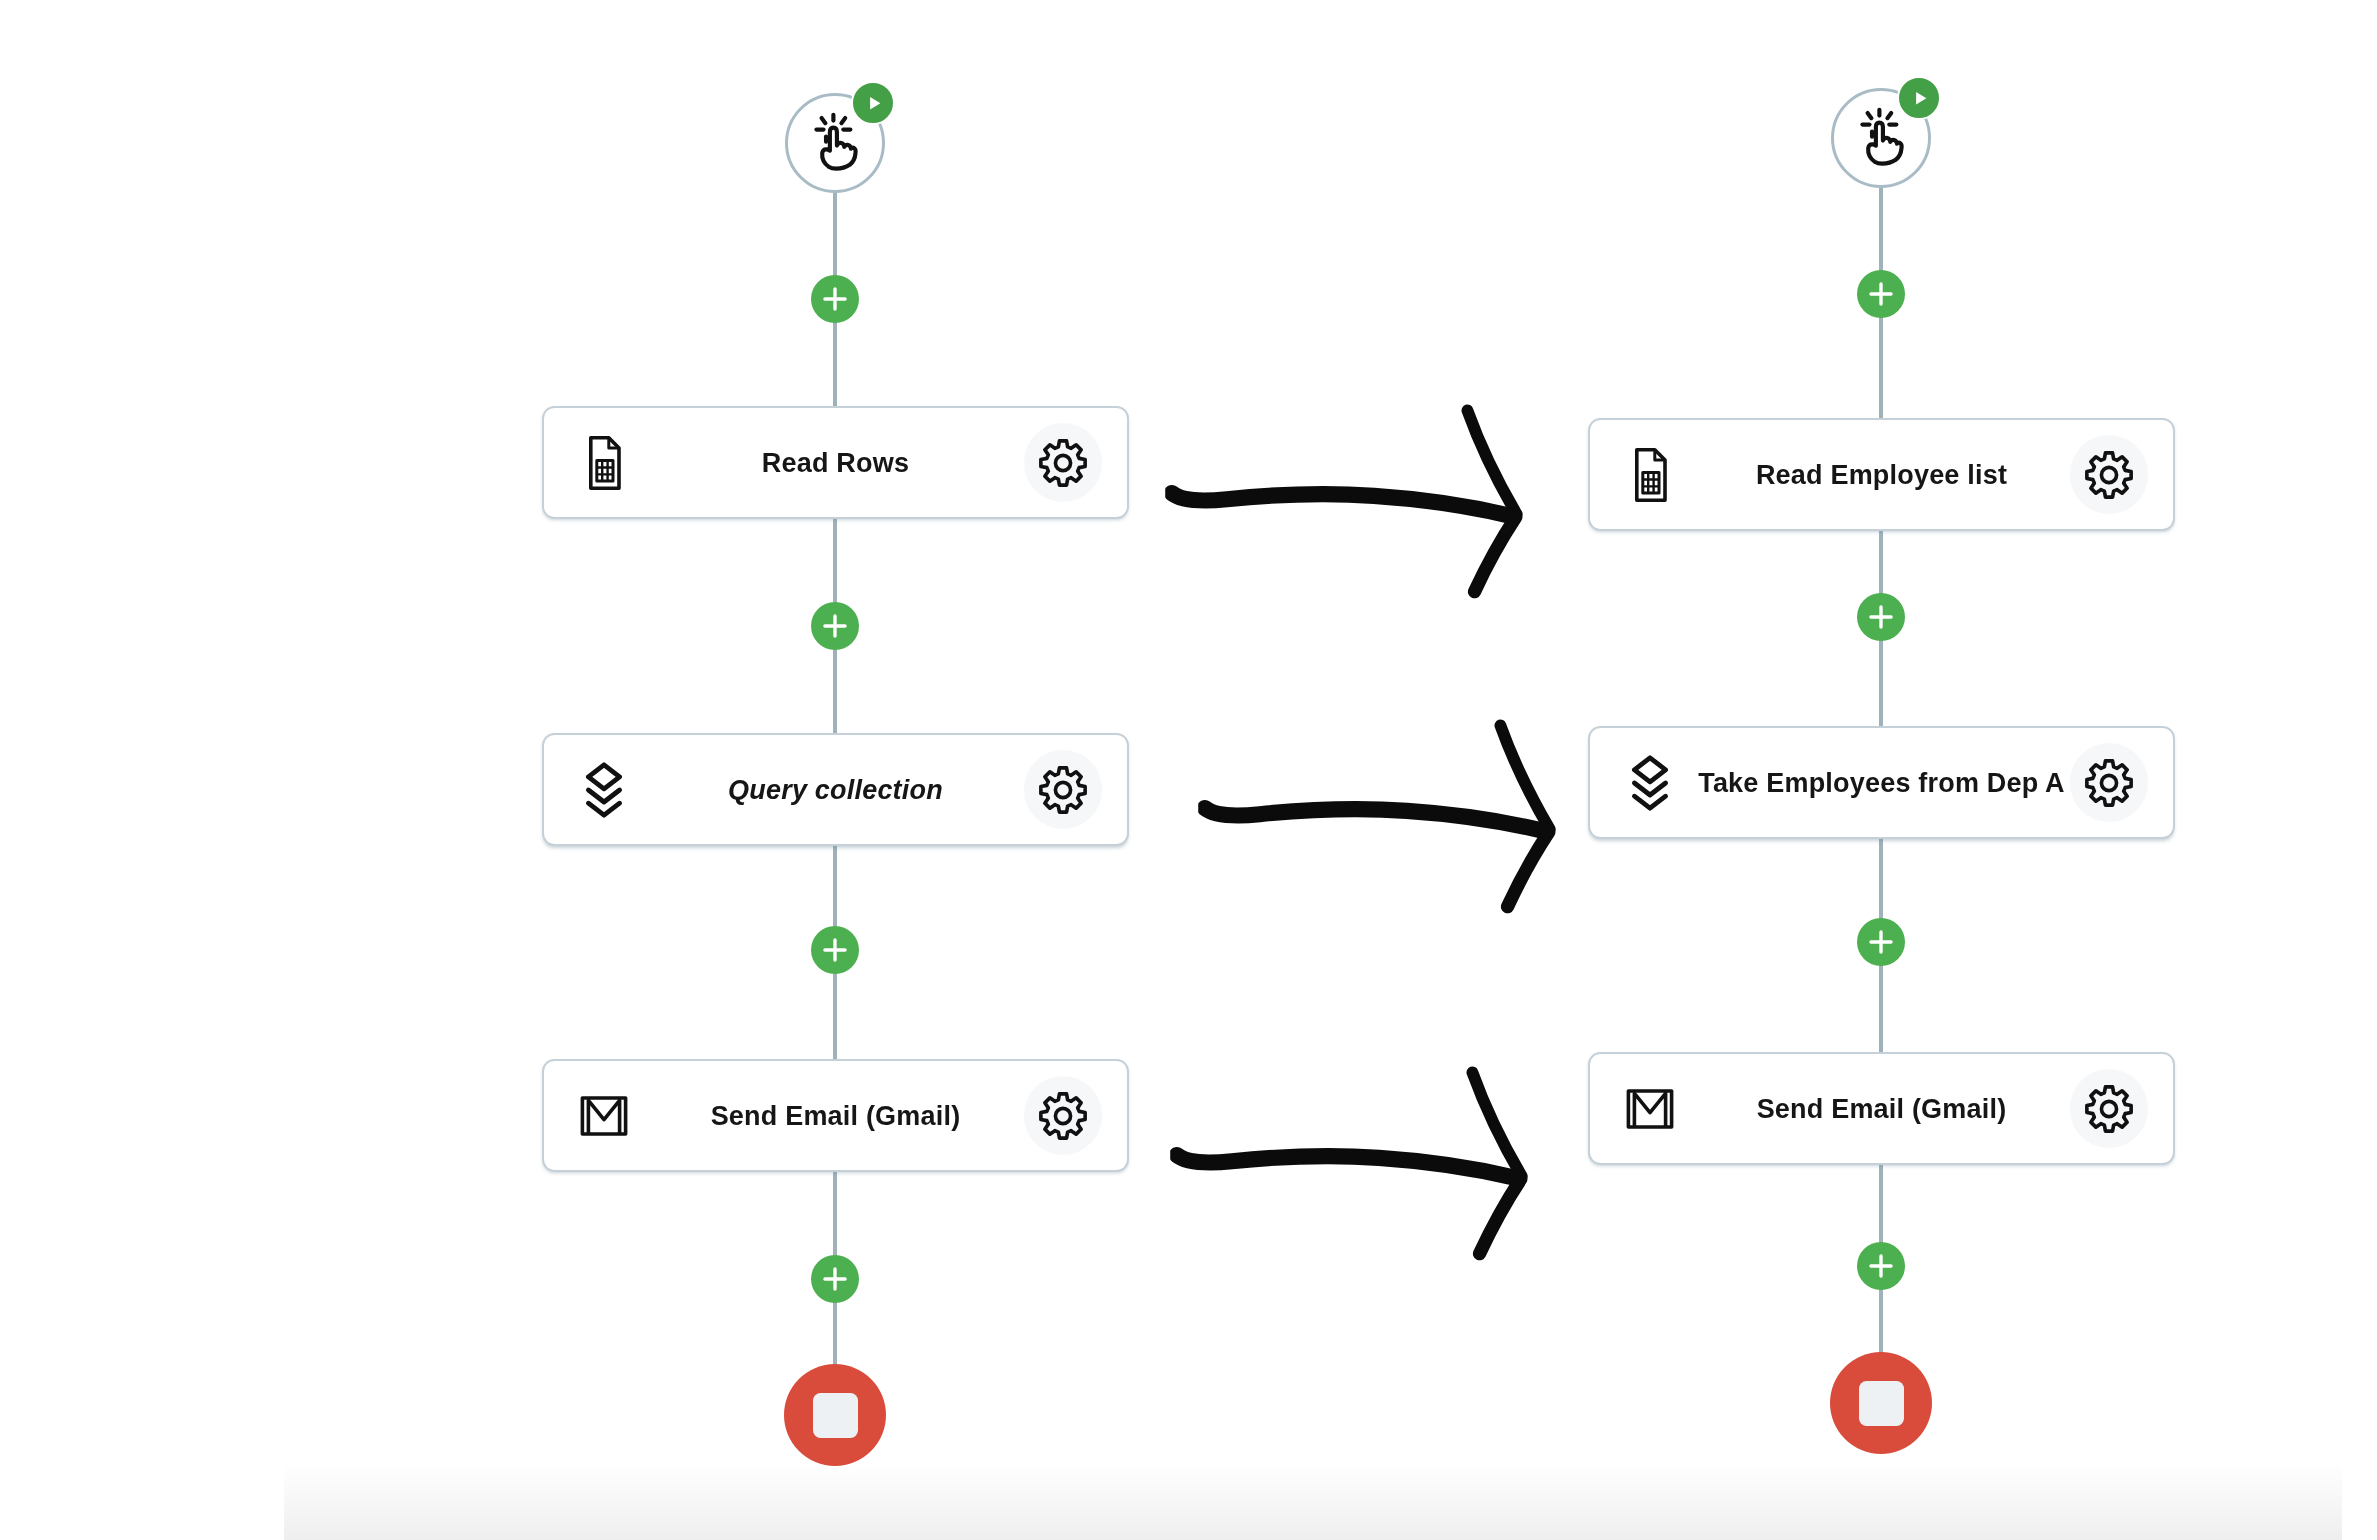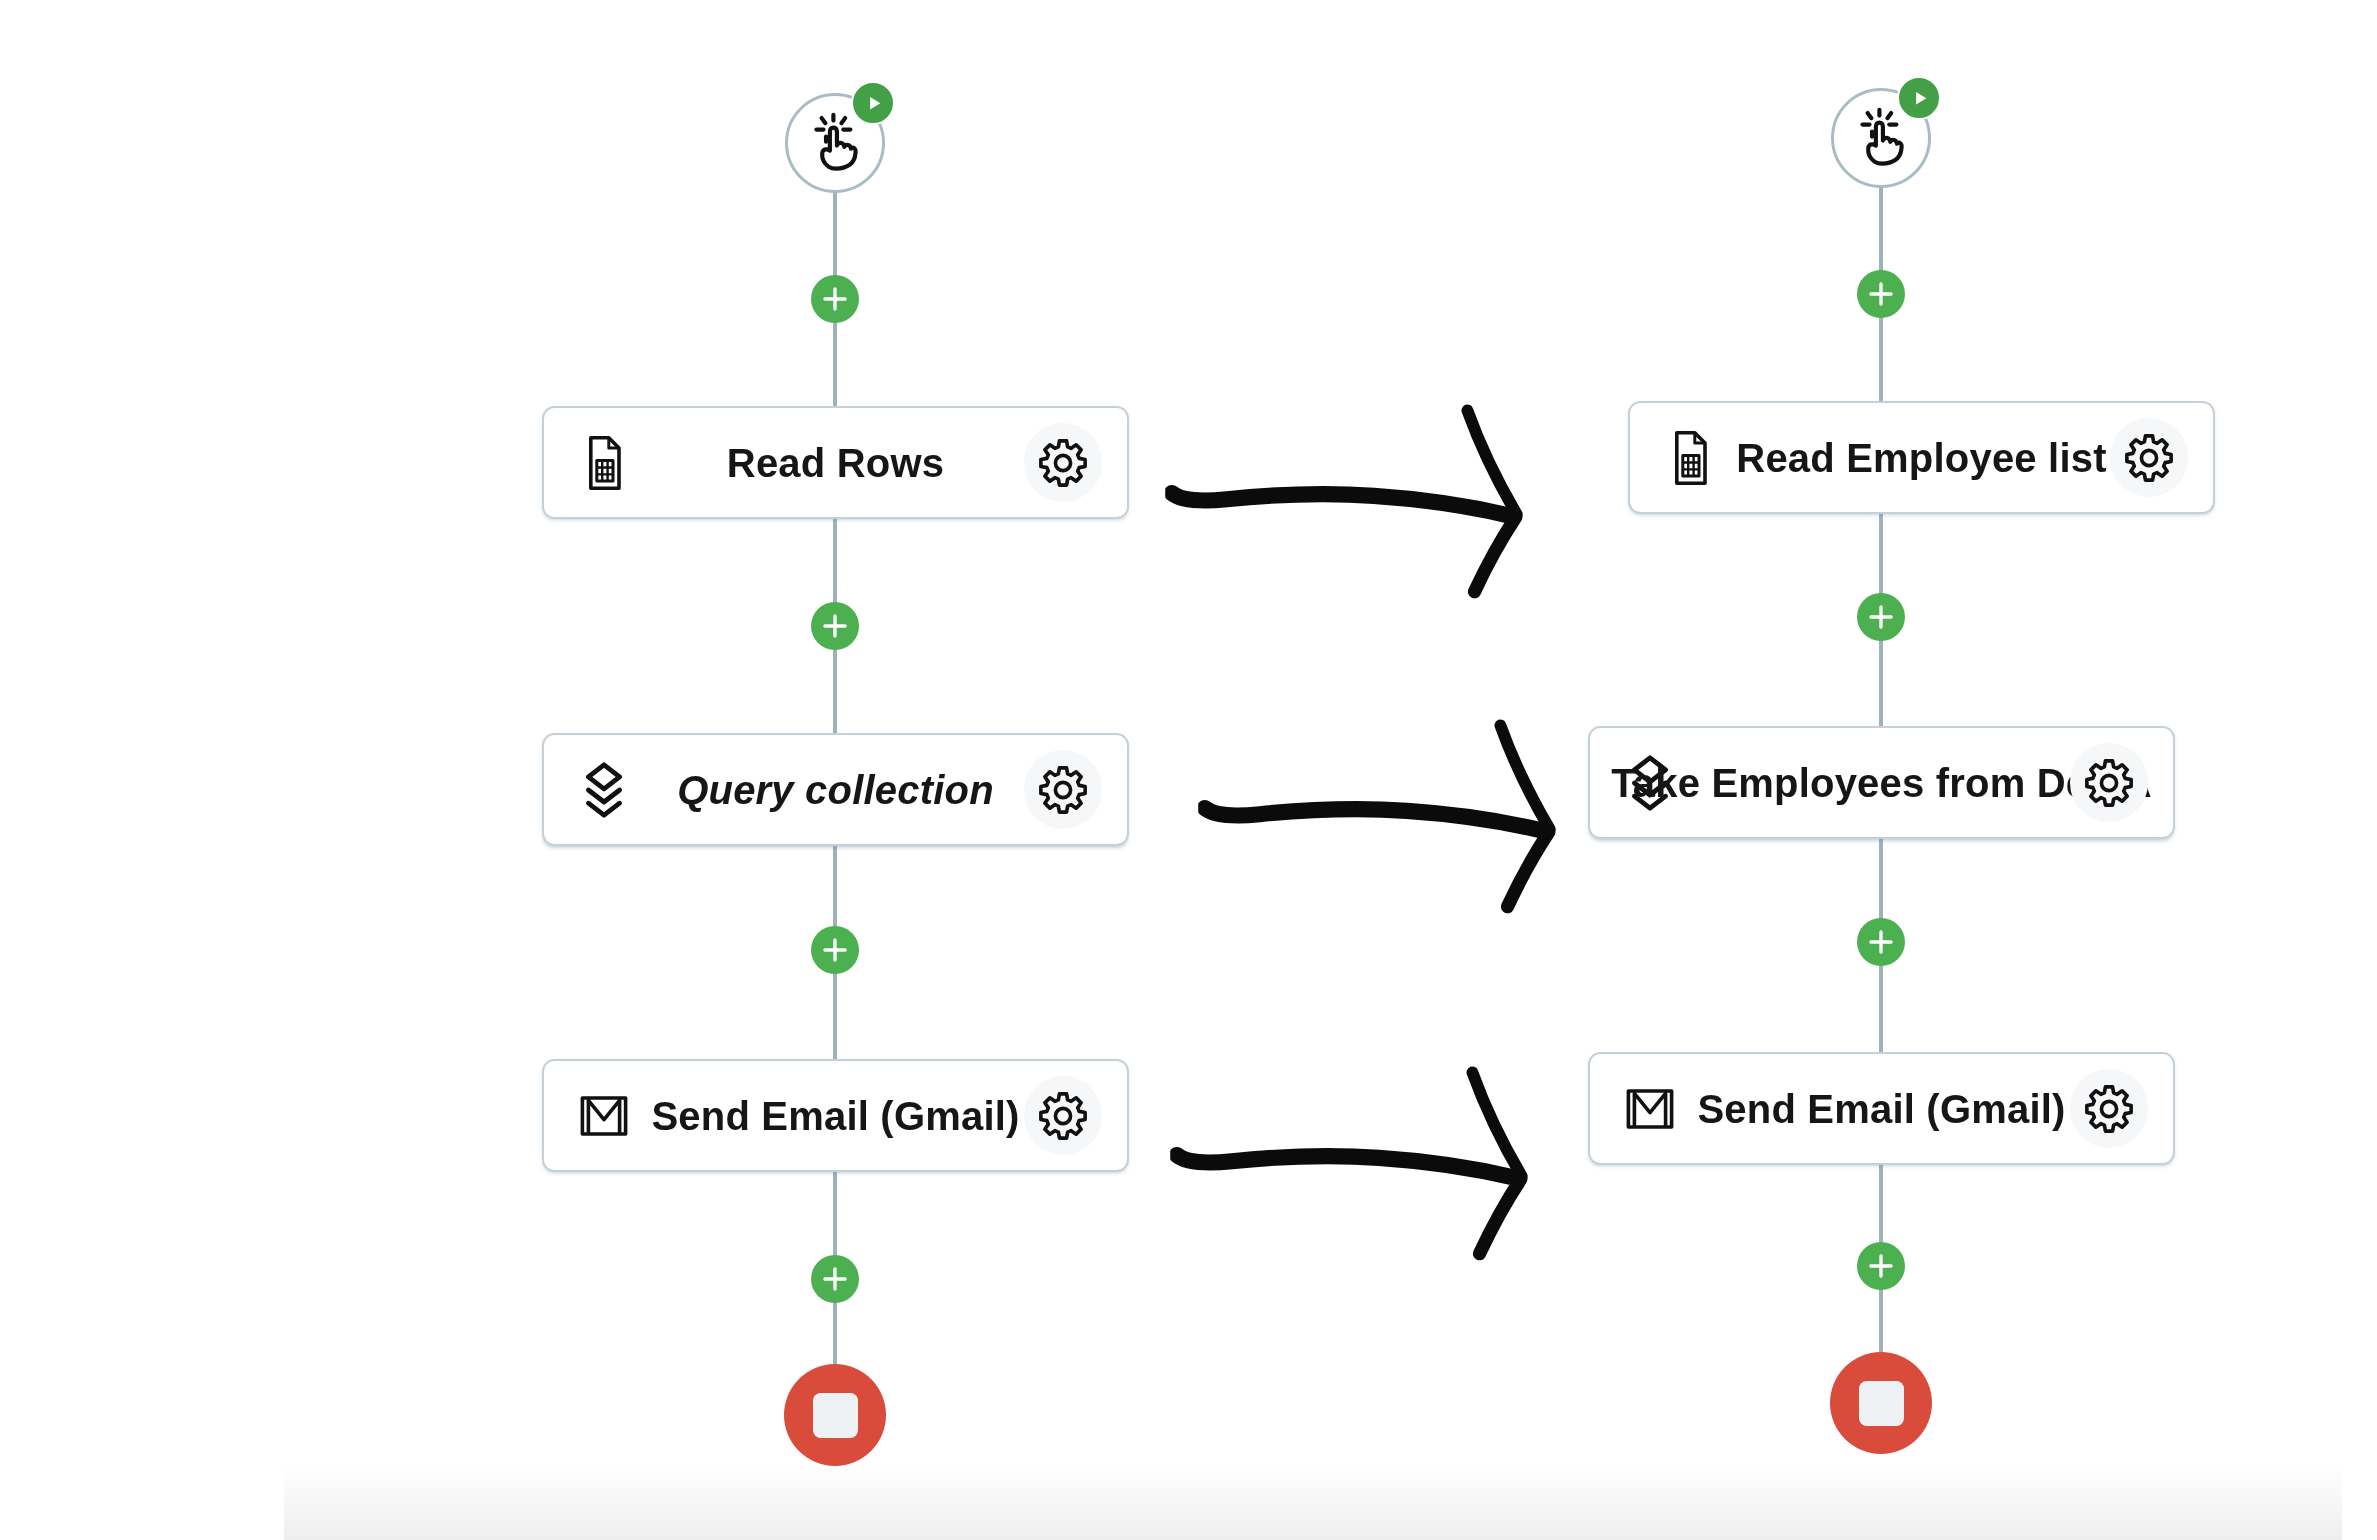"Read Rows" .ntitle { font-size: 40px -> 27px }
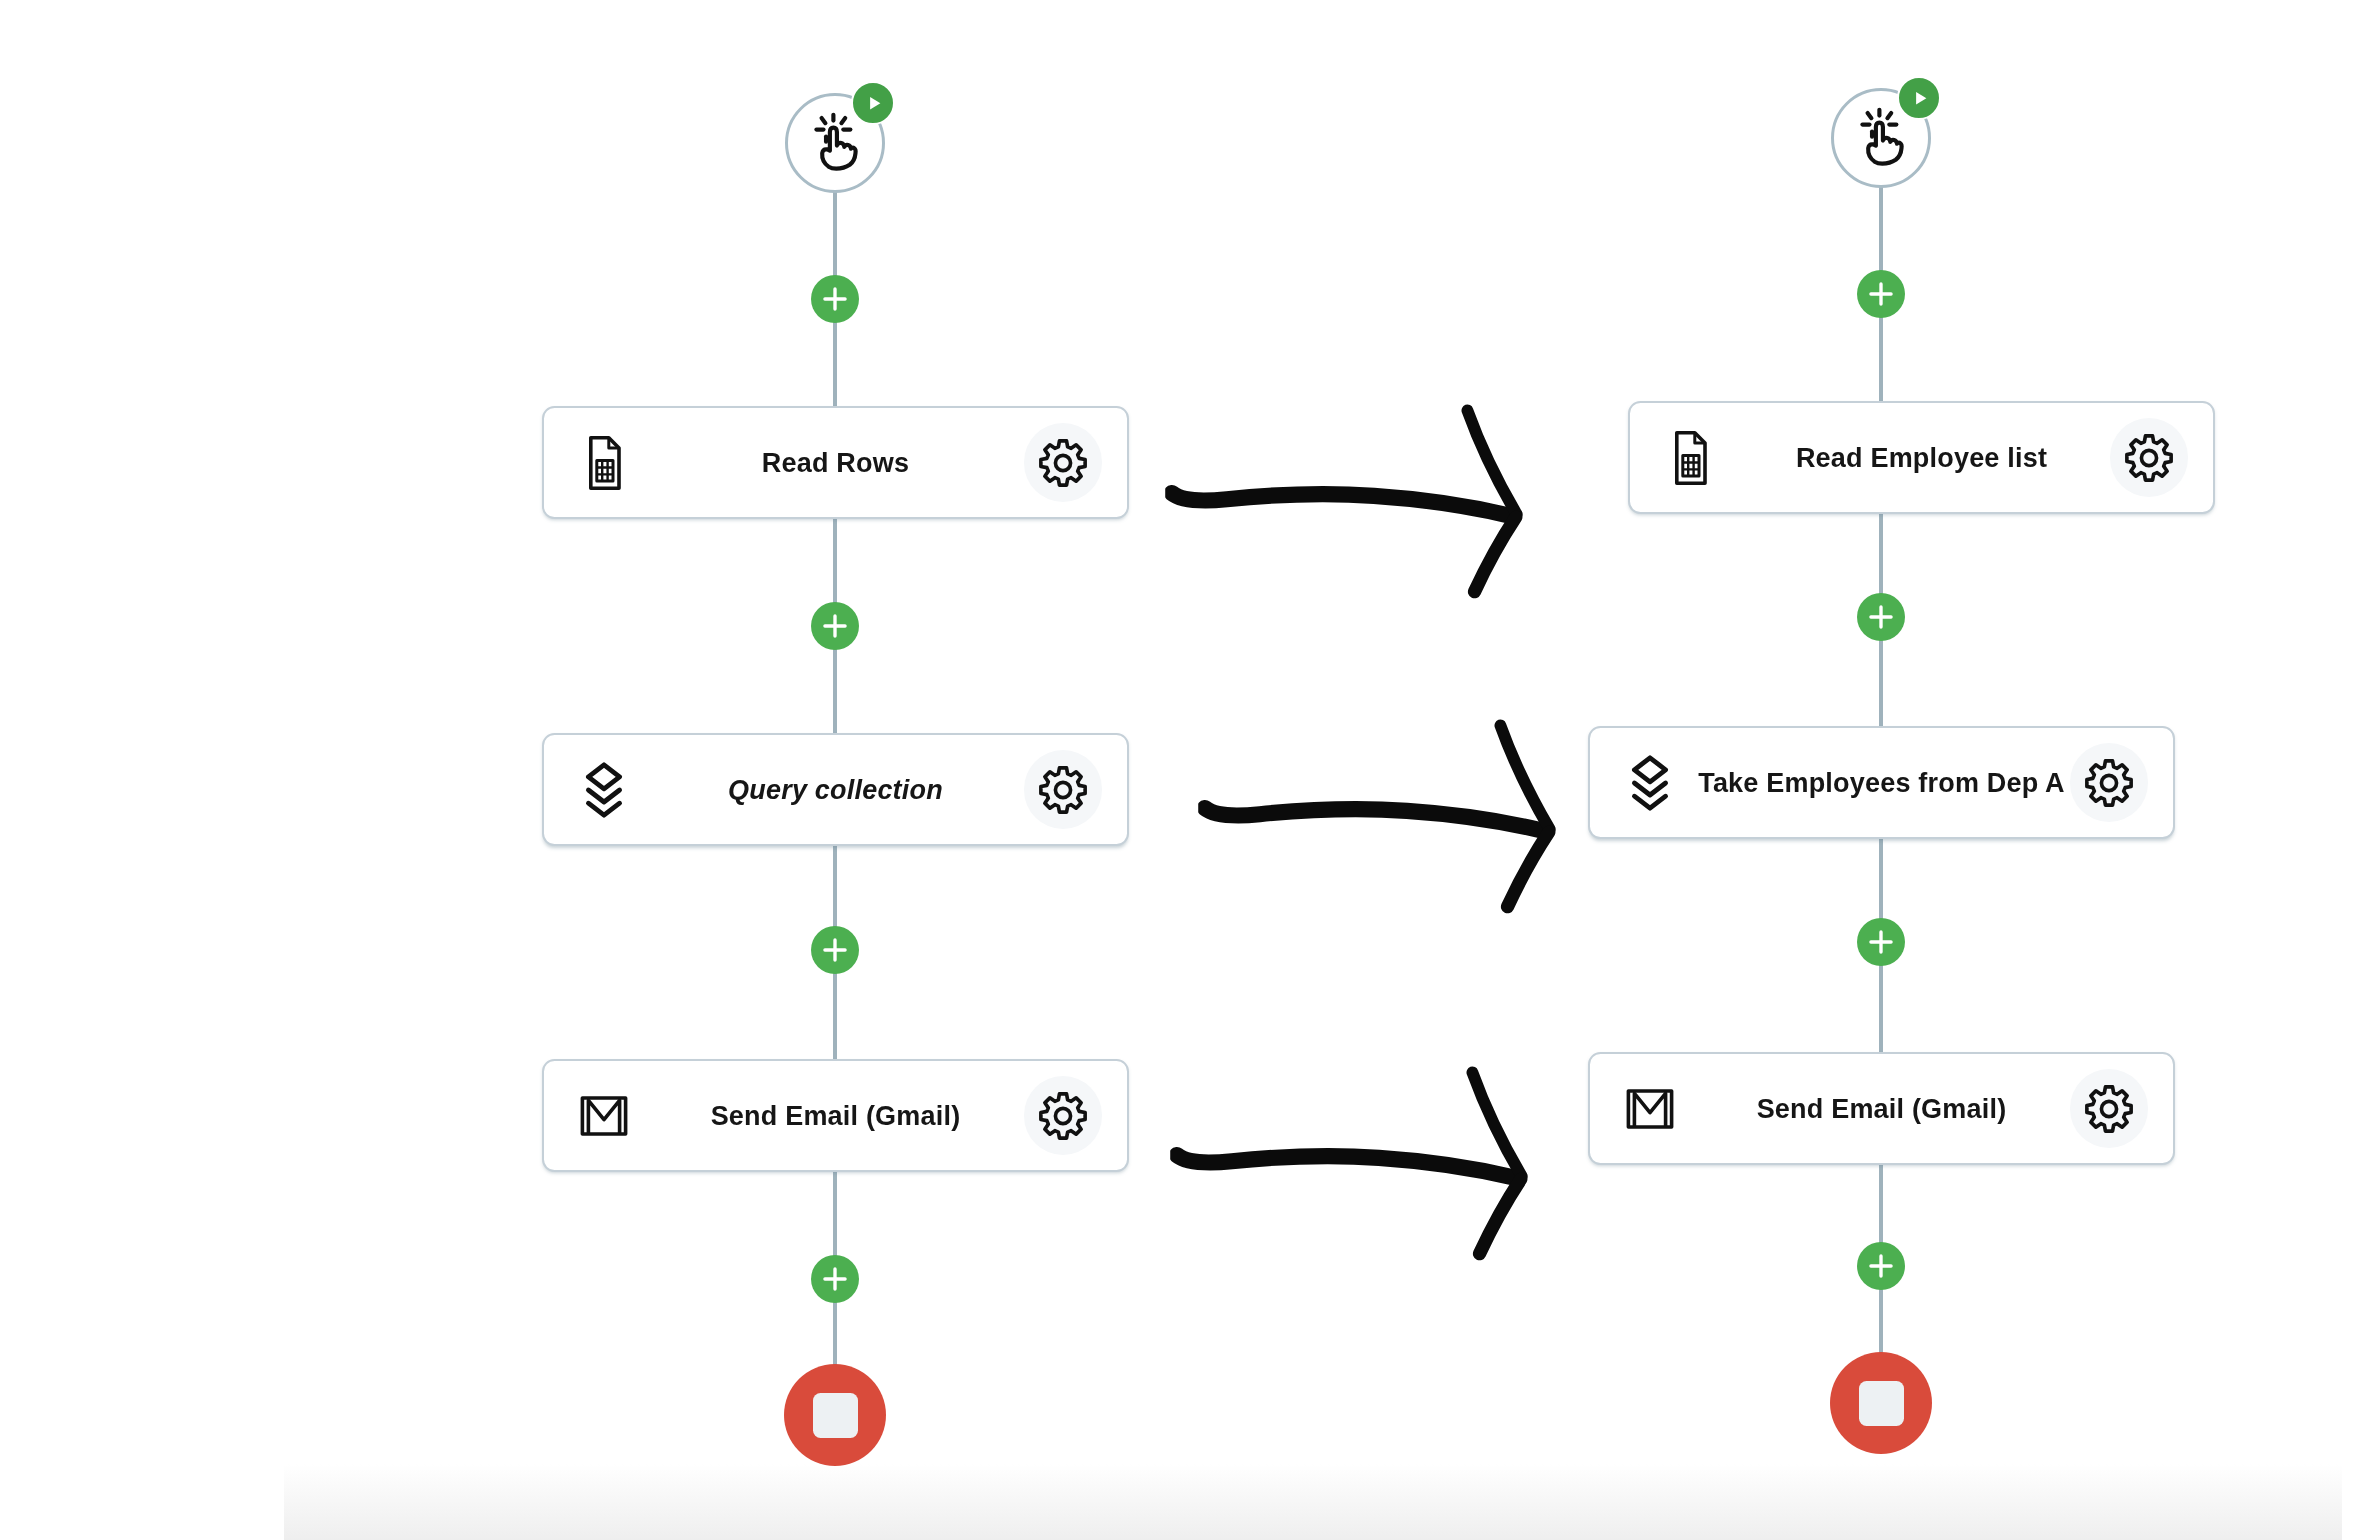"Read Employee list" div.card { margin-left: 40px -> none; top: 401px -> 418px }
